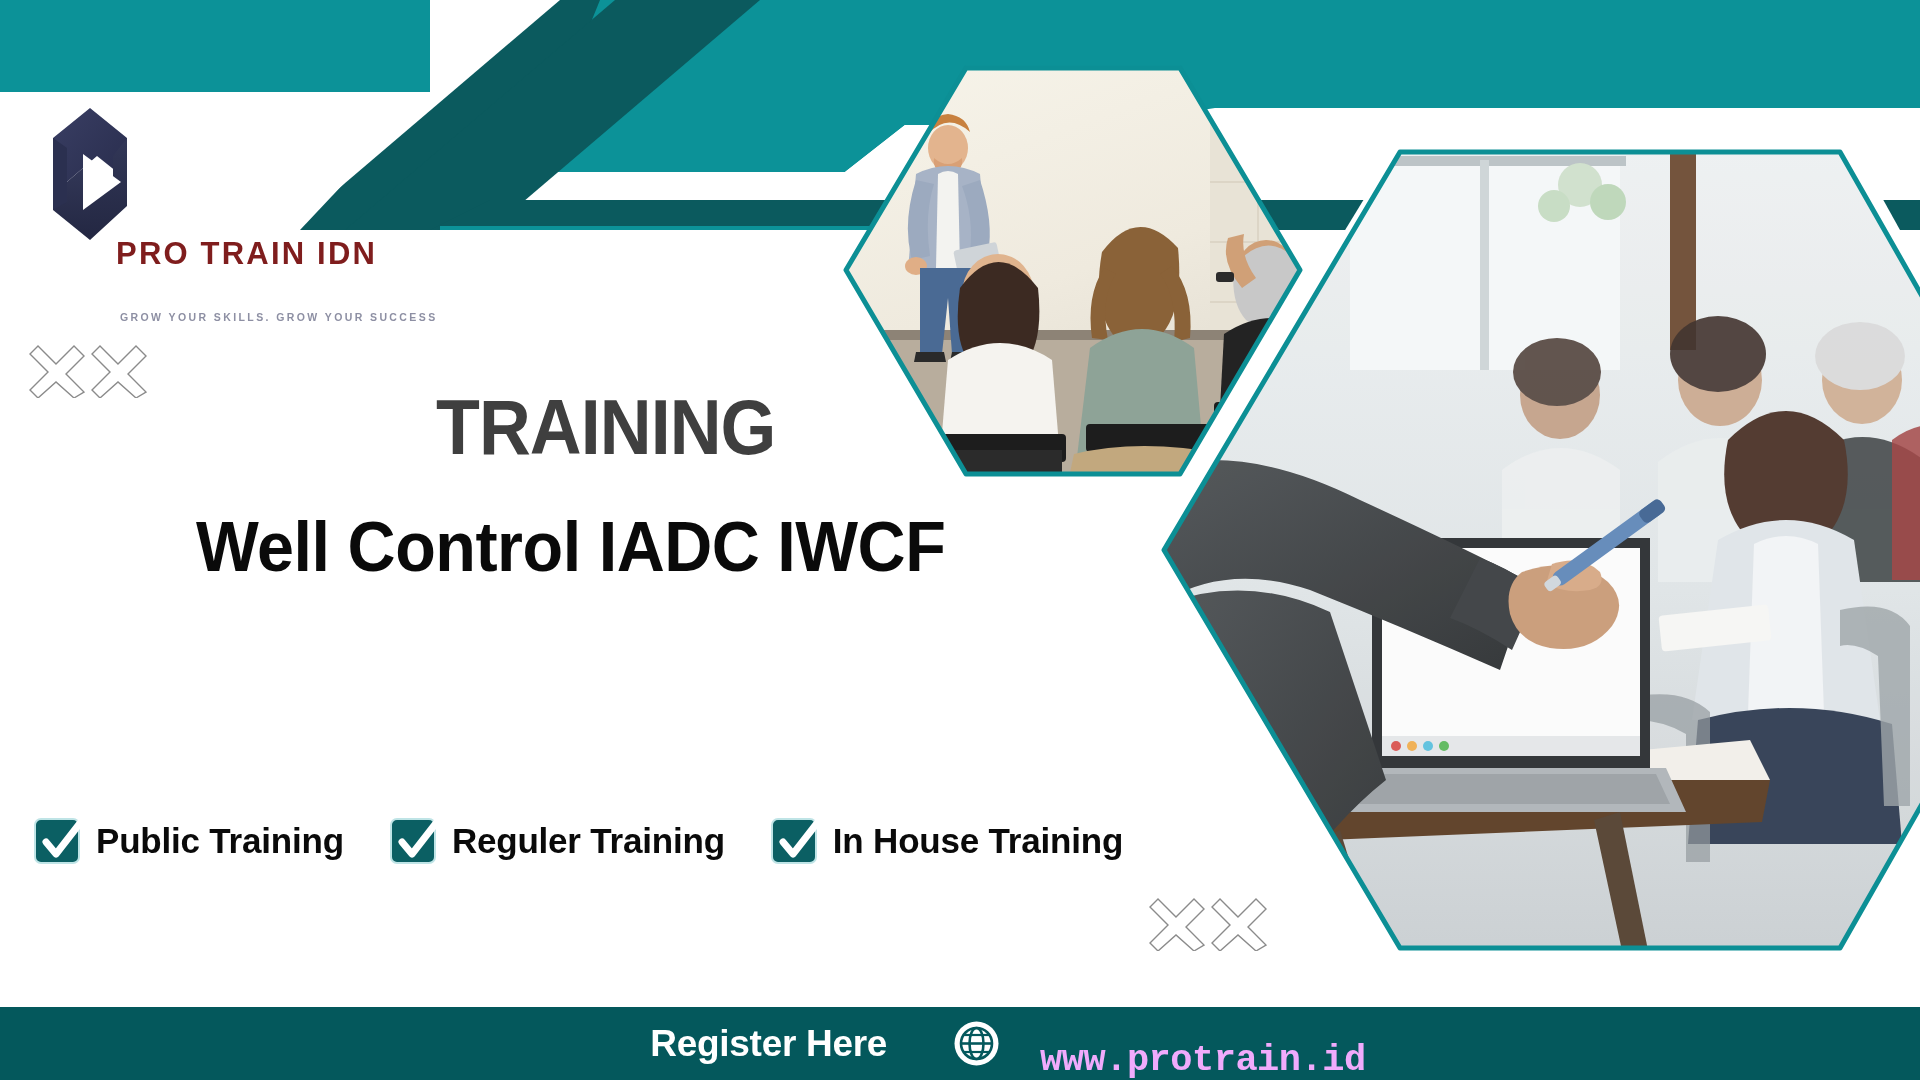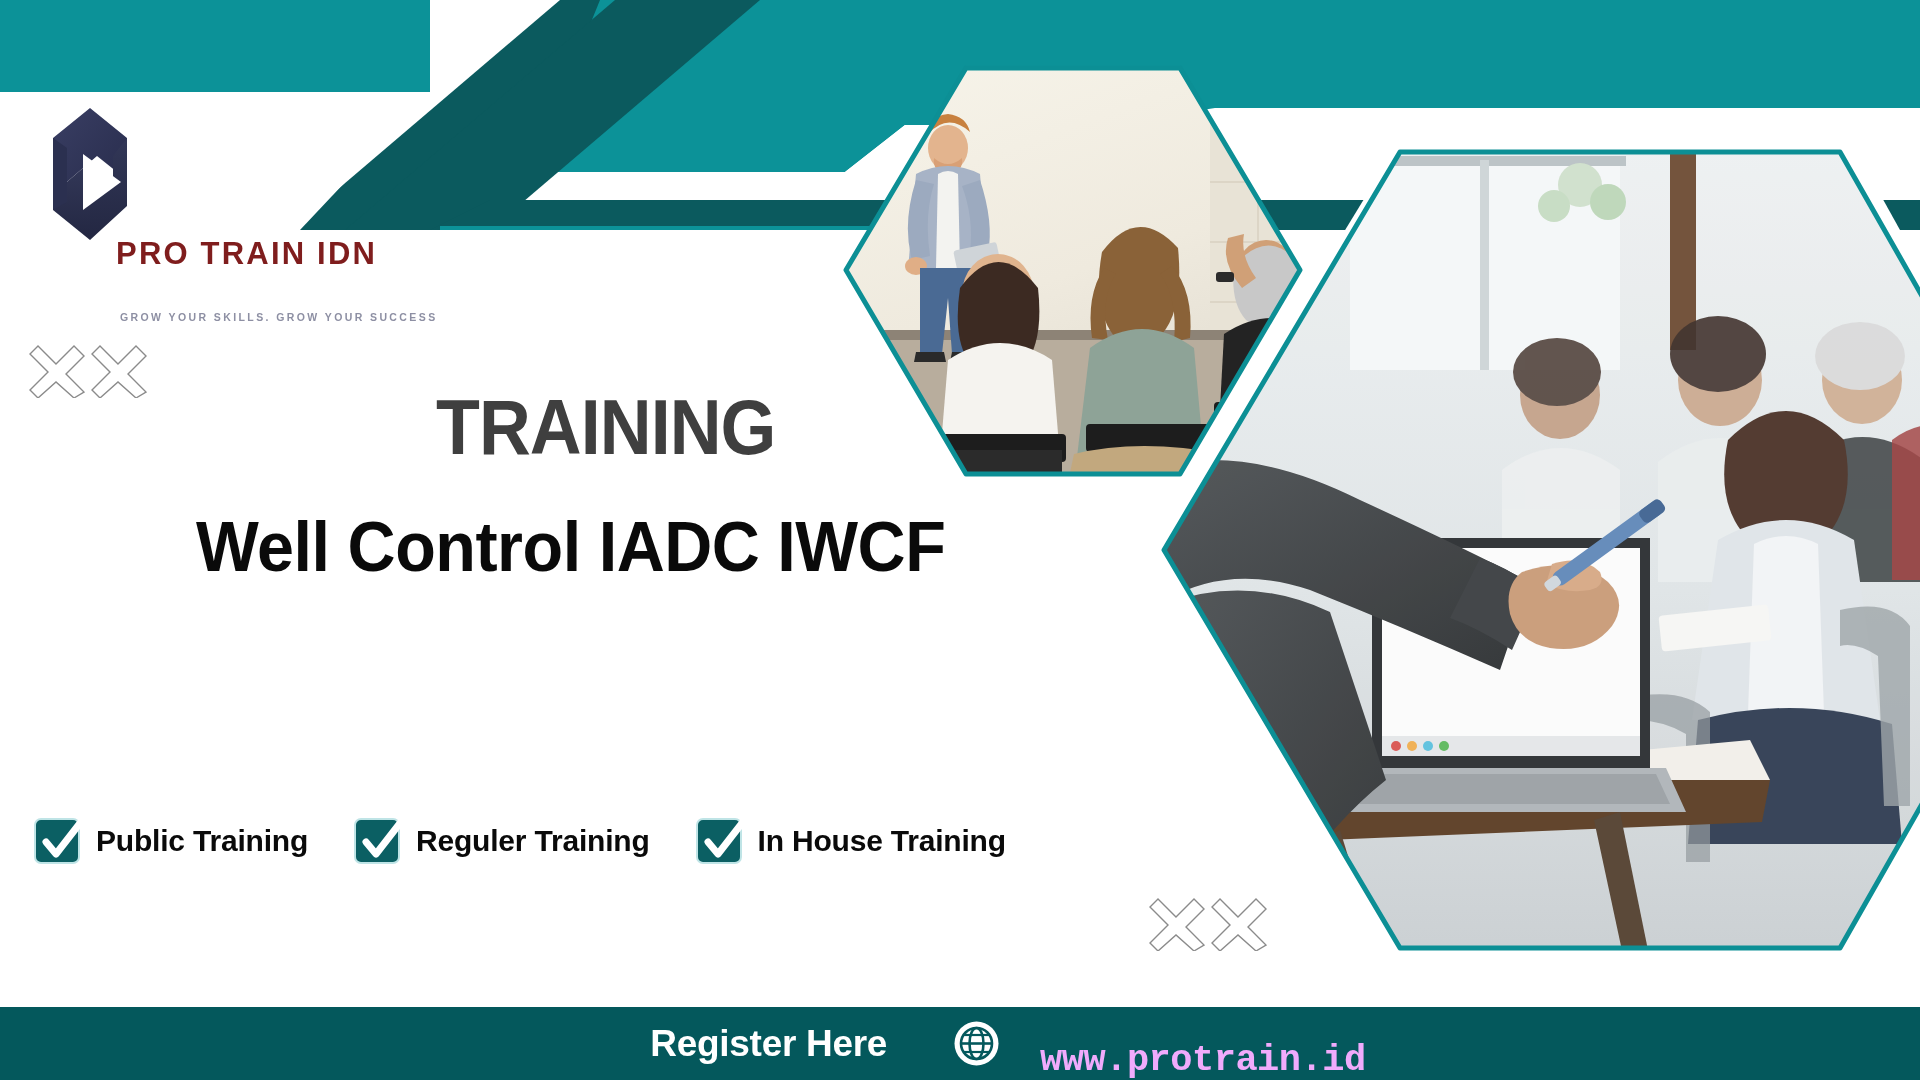"Public Training" .feature-label { font-size: 30px -> 35px }
